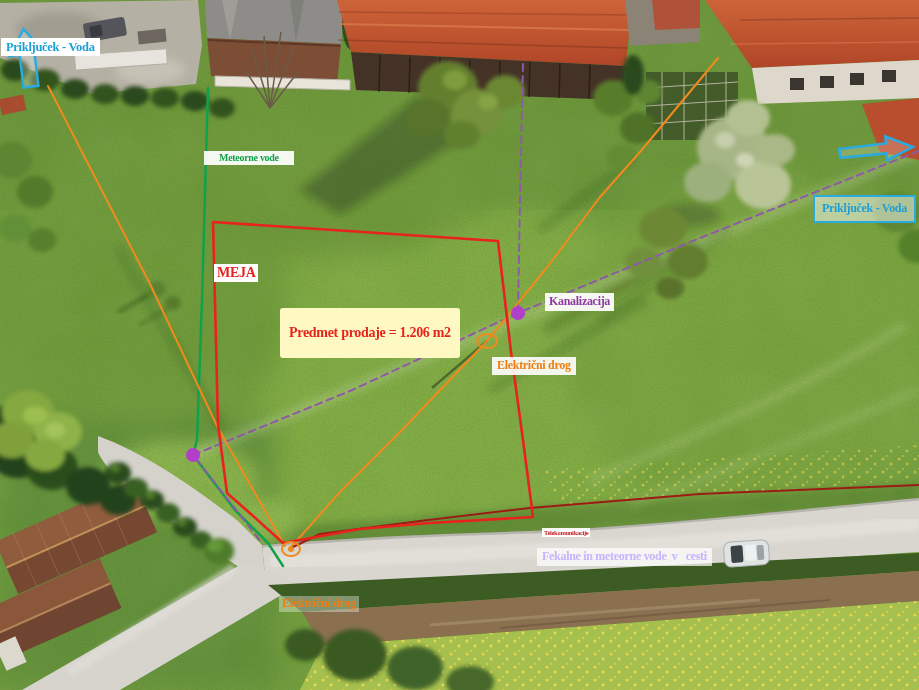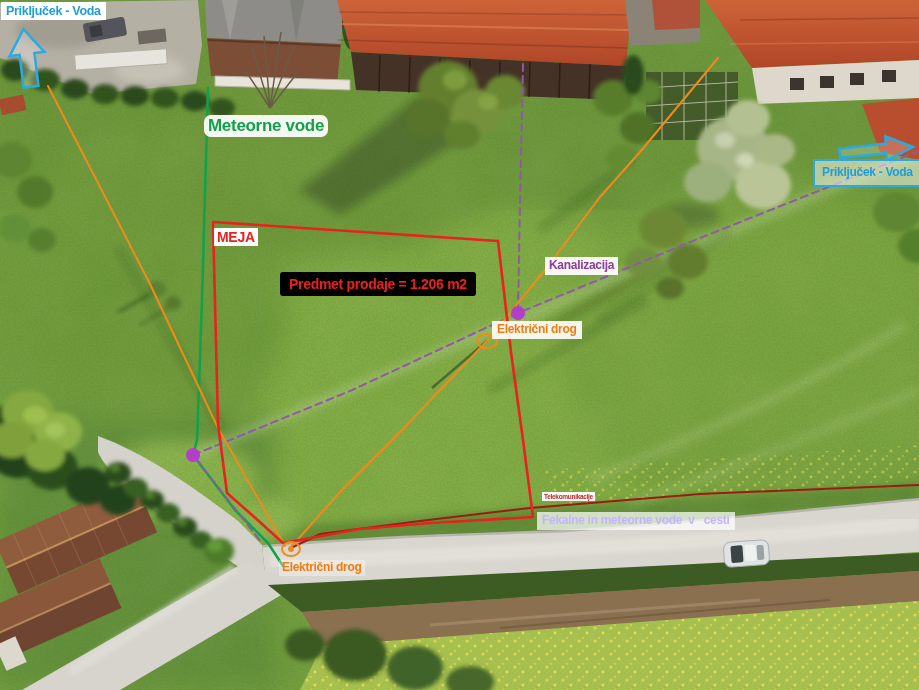"Priključek - Voda" .lbl { font-family: Liberation Sans, sans-serif -> Liberation Serif, serif; margin-top: none -> 36px }
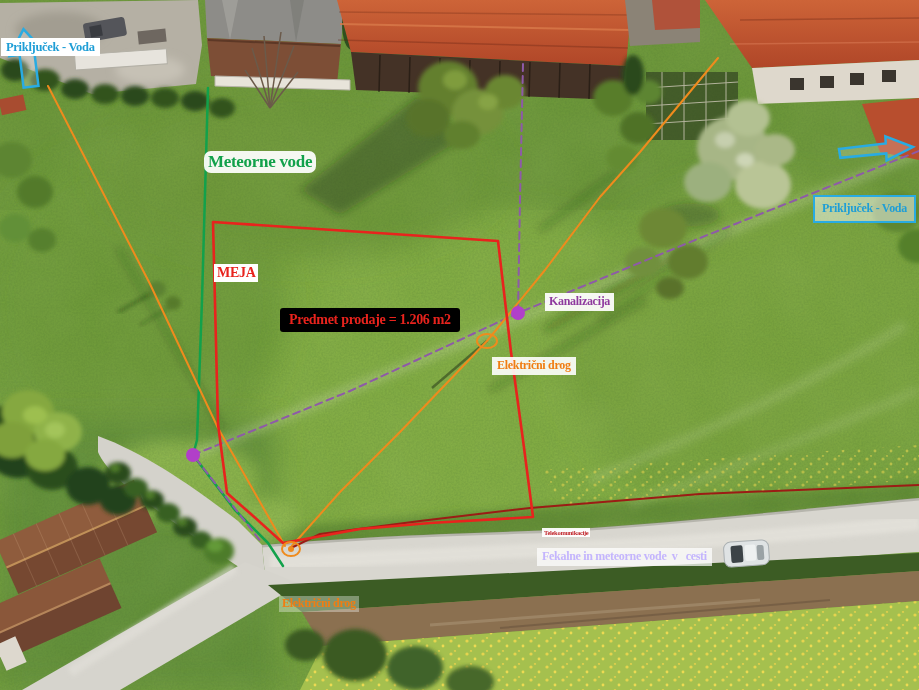"Meteorne vode" .lbl-meteorne { border-radius: 7px -> none; font-size: 17px -> 10px; padding: 1px 4px -> 1px 15px }
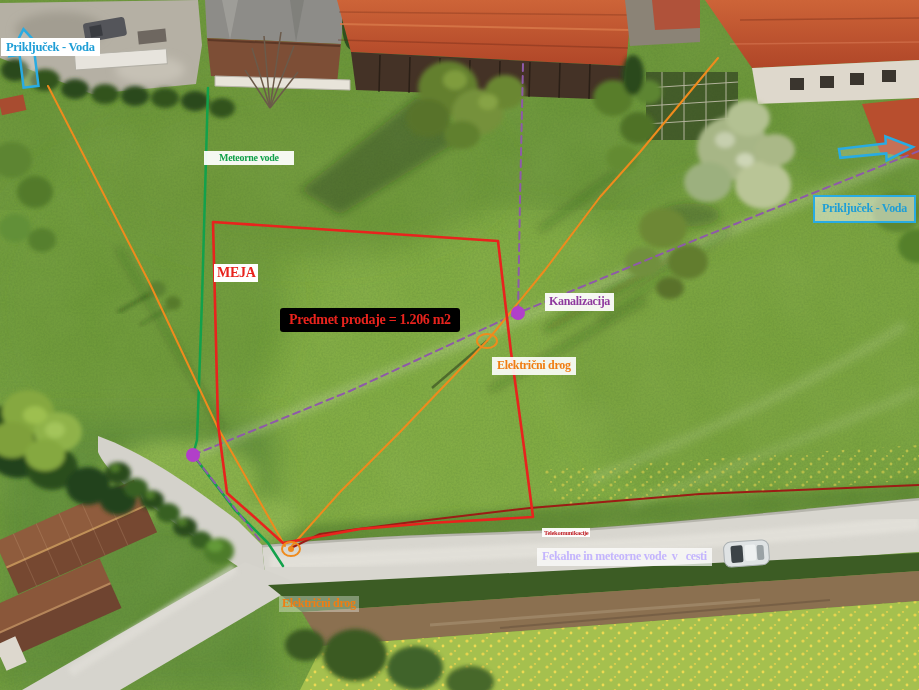"Predmet prodaje = 1.206 m2" .lbl-predmet { background: #000000 -> #fef9c3; padding: 4px 9px -> 17px 9px }
